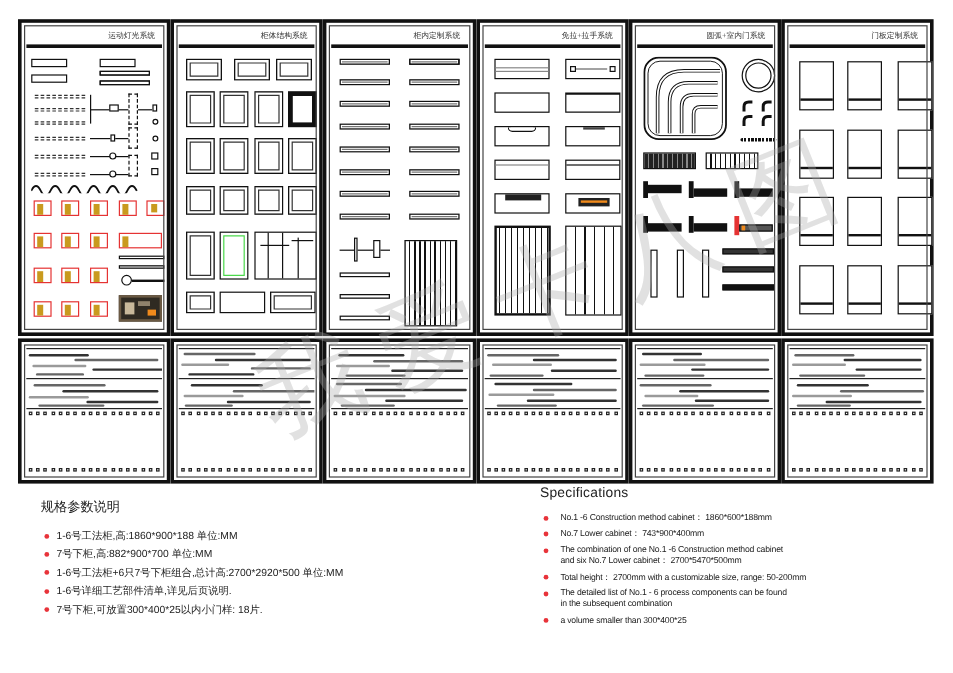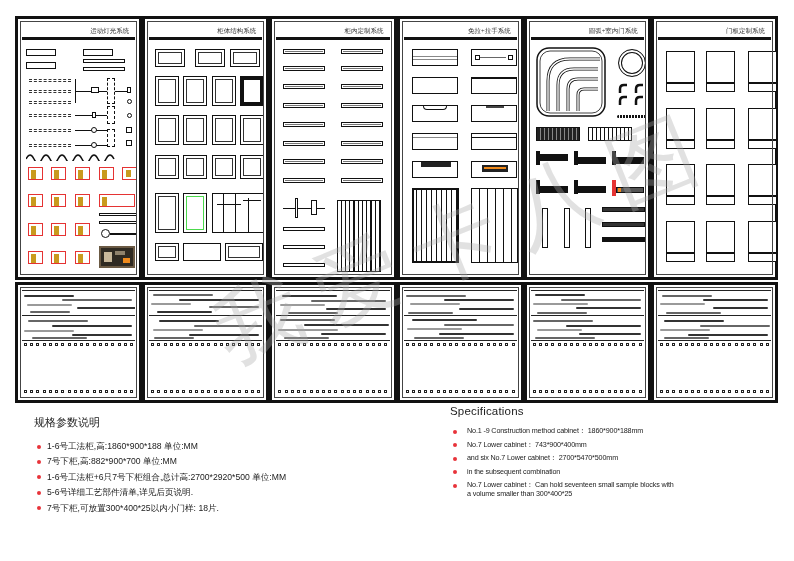"No.1 -9 Construction method cabinet：" span.l2 { text: -9 Construction method cabinet： 1860*900 -> -6 Construction method cabinet： 1860*600 }
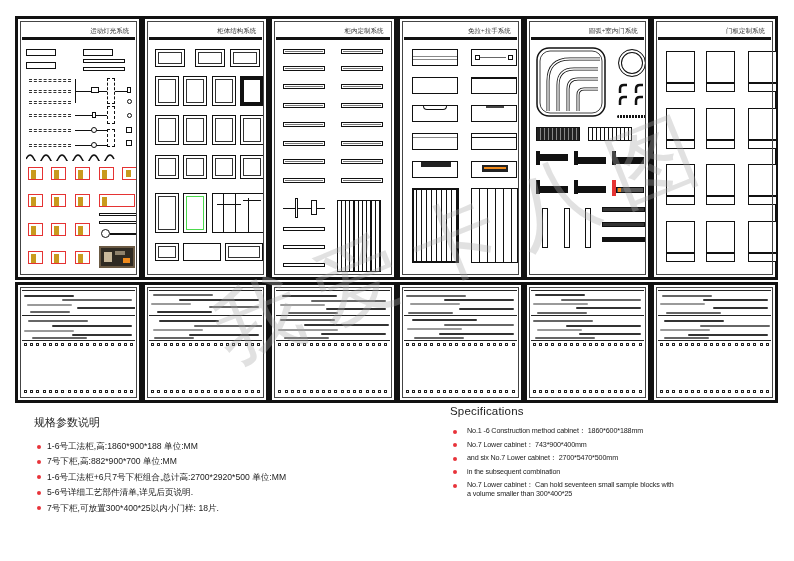"The combination of one No.1" span.l2 { html: none -> <span>The combination of one No.1 -6 Construction method cabinet</span> }
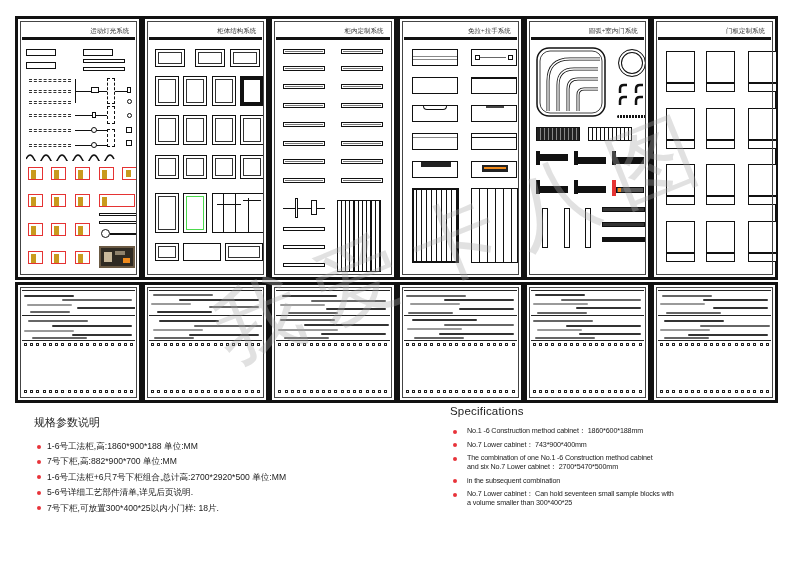"Total height： 2700mm with a" li { html: none -> <li> <i></i> <span>Total height： 2700mm with a customizable size, range: 50-200mm</span> </li> }
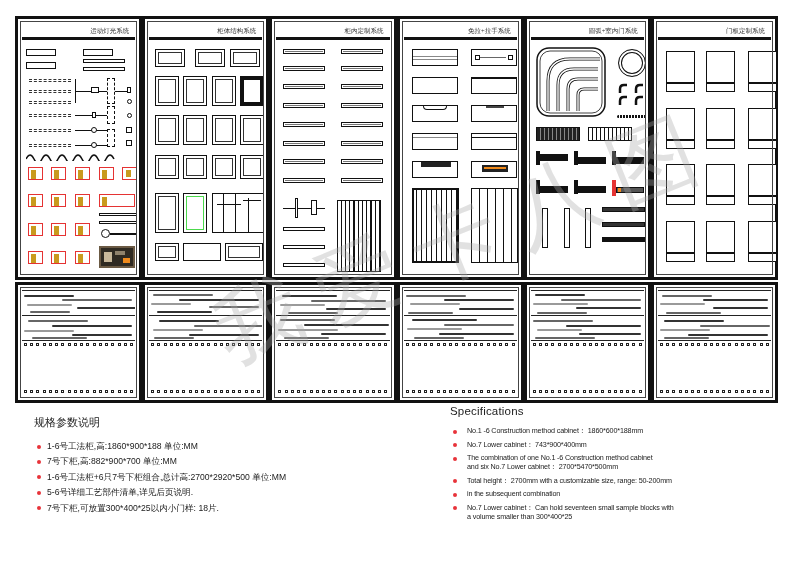"5-6号详细工艺部件清单,详见后页说明." span { text: 5-6 -> 1-6 }
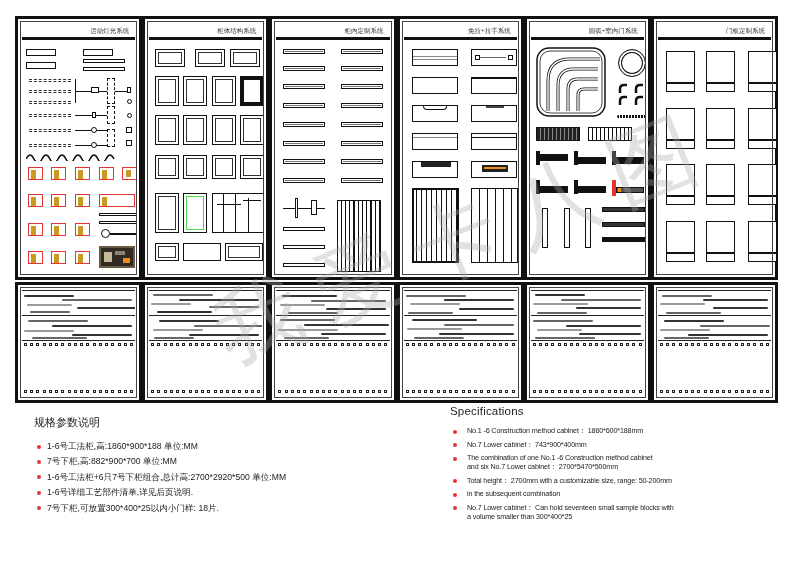"The detailed list of No.1" span.l2 { html: none -> <span>The detailed list of No.1 - 6 process components can be found</span> }
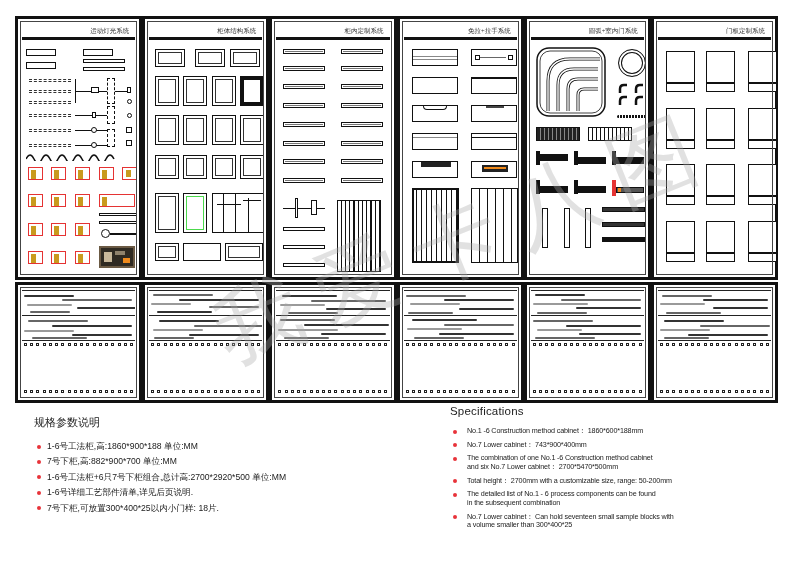"No.7 Lower cabinet： Can hold" span.l2 { html: <span>No.7 Lower cabinet： Can hold seventeen small sample blocks with</span> -> none }
